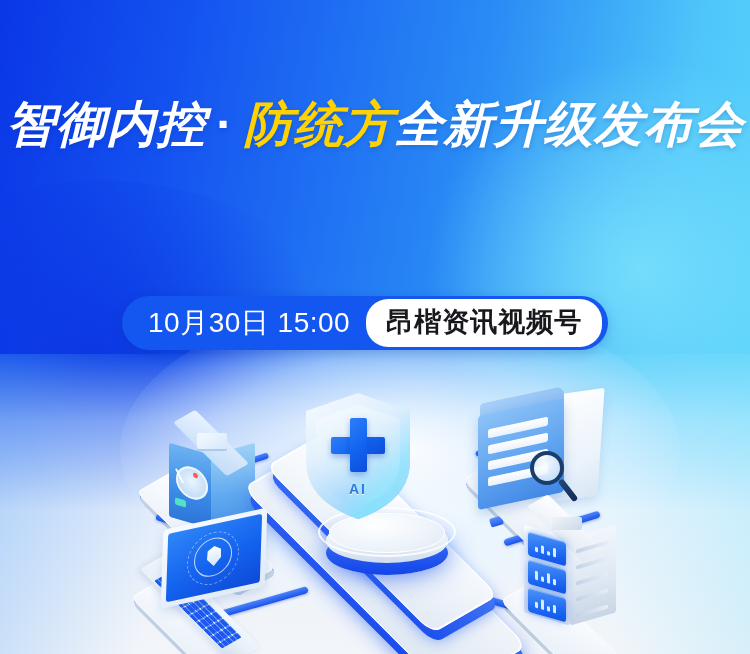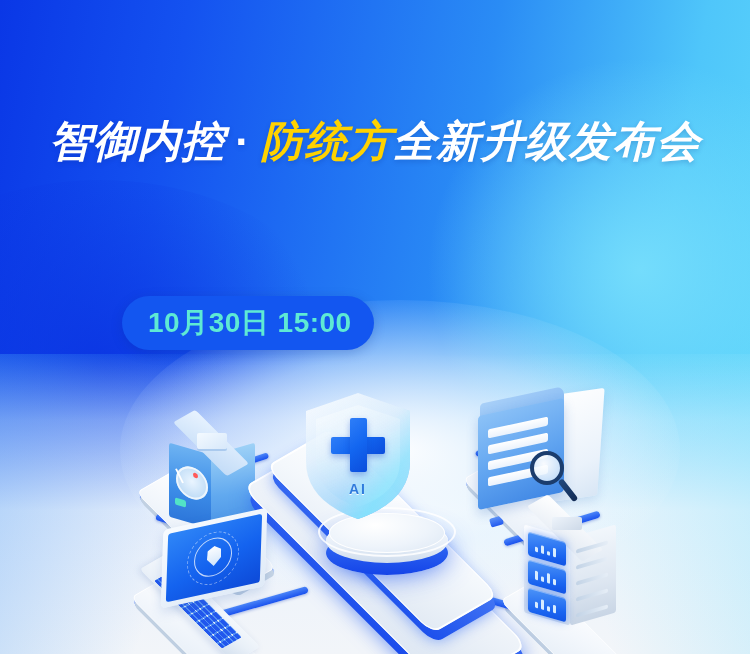"智御内控 · 防统方全新升级发布会" #title-main { font-size: 43px -> 49px; margin-top: 20px -> none }
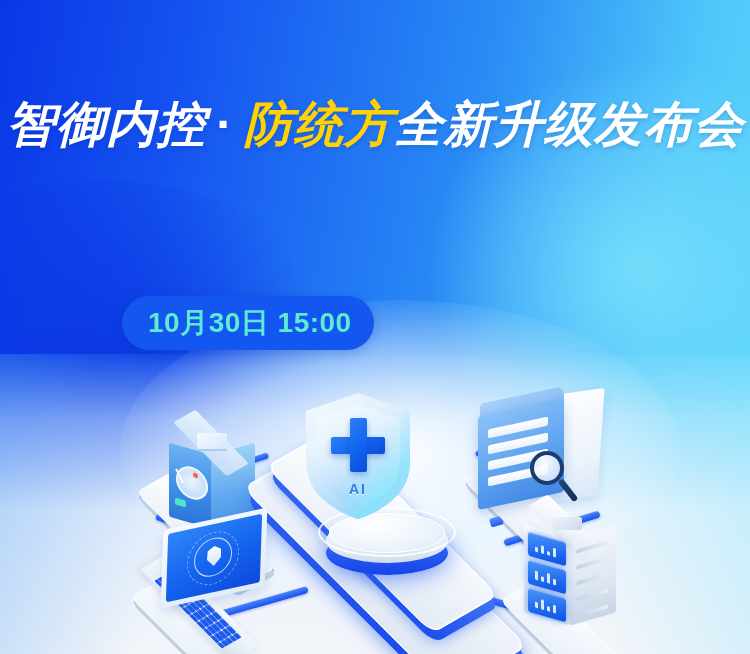"10月30日 15:00" #pill-date { color: #5eead4 -> #ffffff; font-weight: bold -> normal }
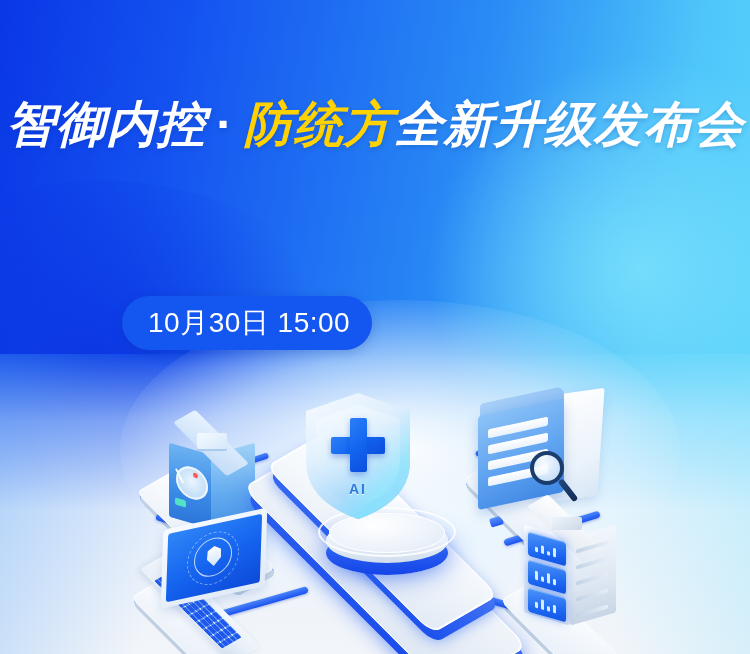"昂楷资讯视频号" span { html: none -> <span>昂楷资讯视频号</span> }
